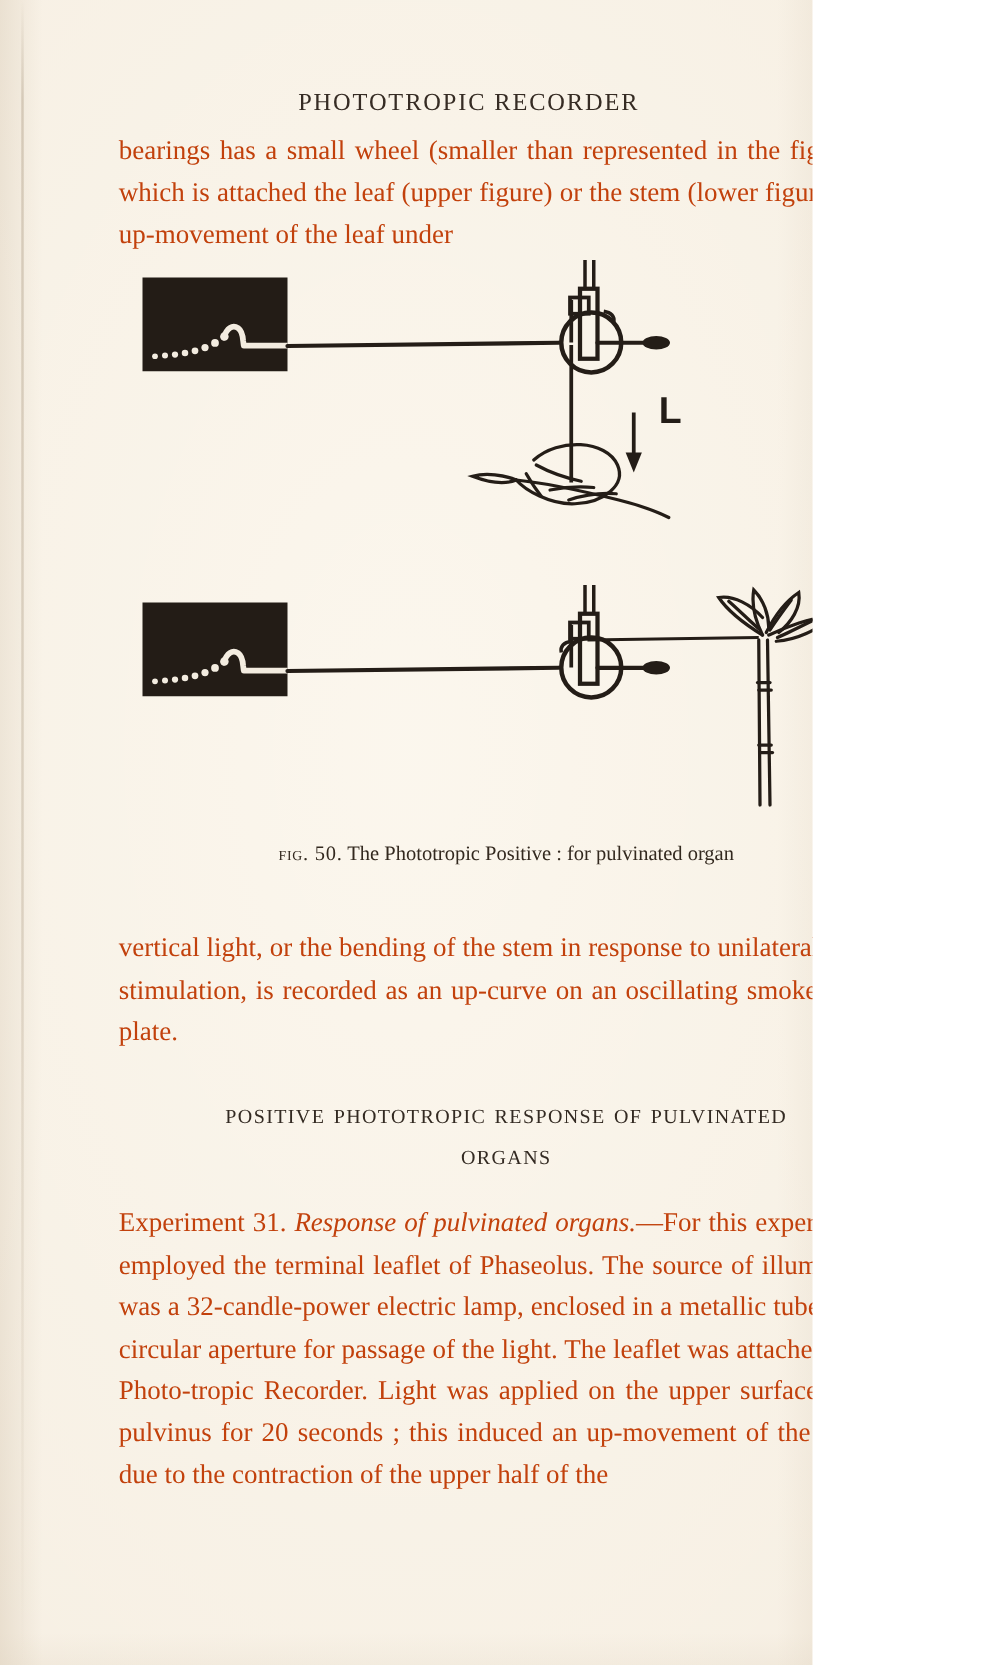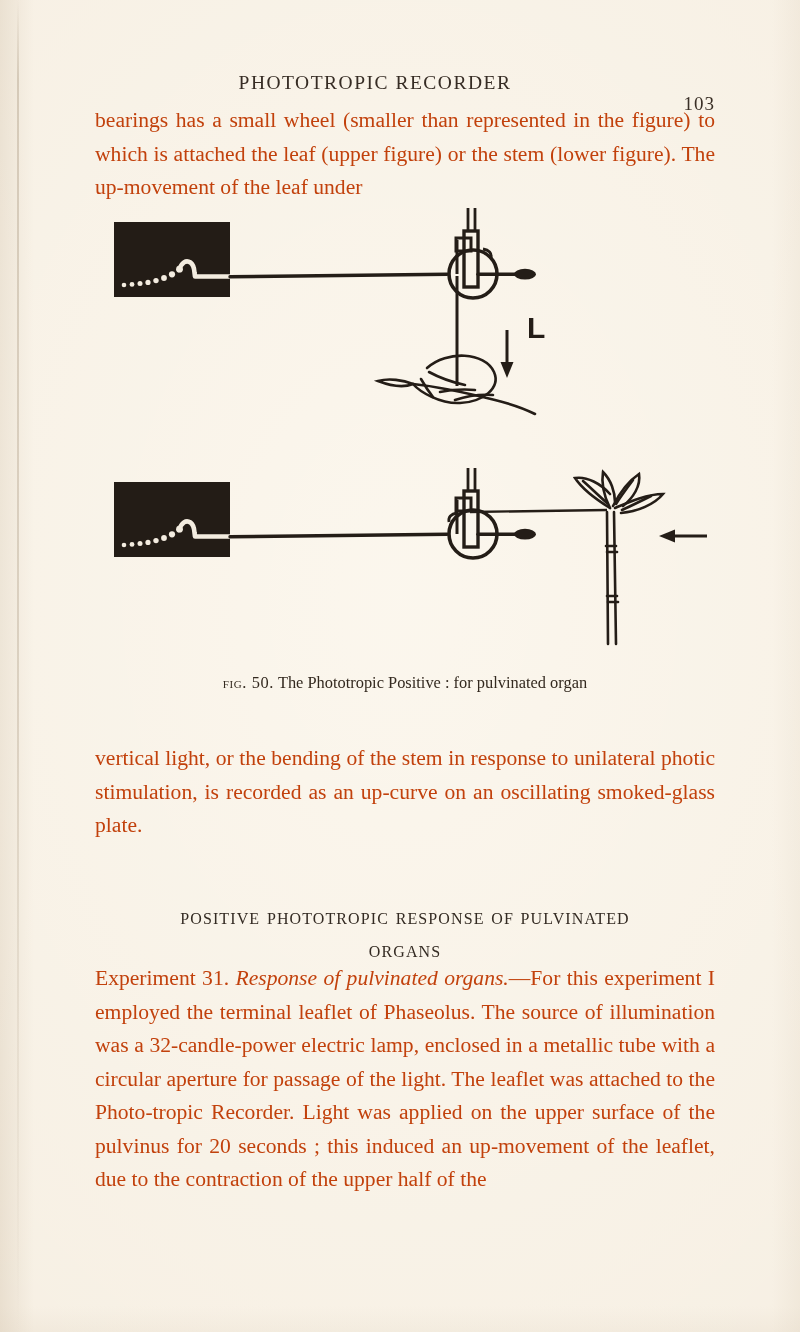"PHOTOTROPIC RECORDER" .page { width: 800px -> 650px }
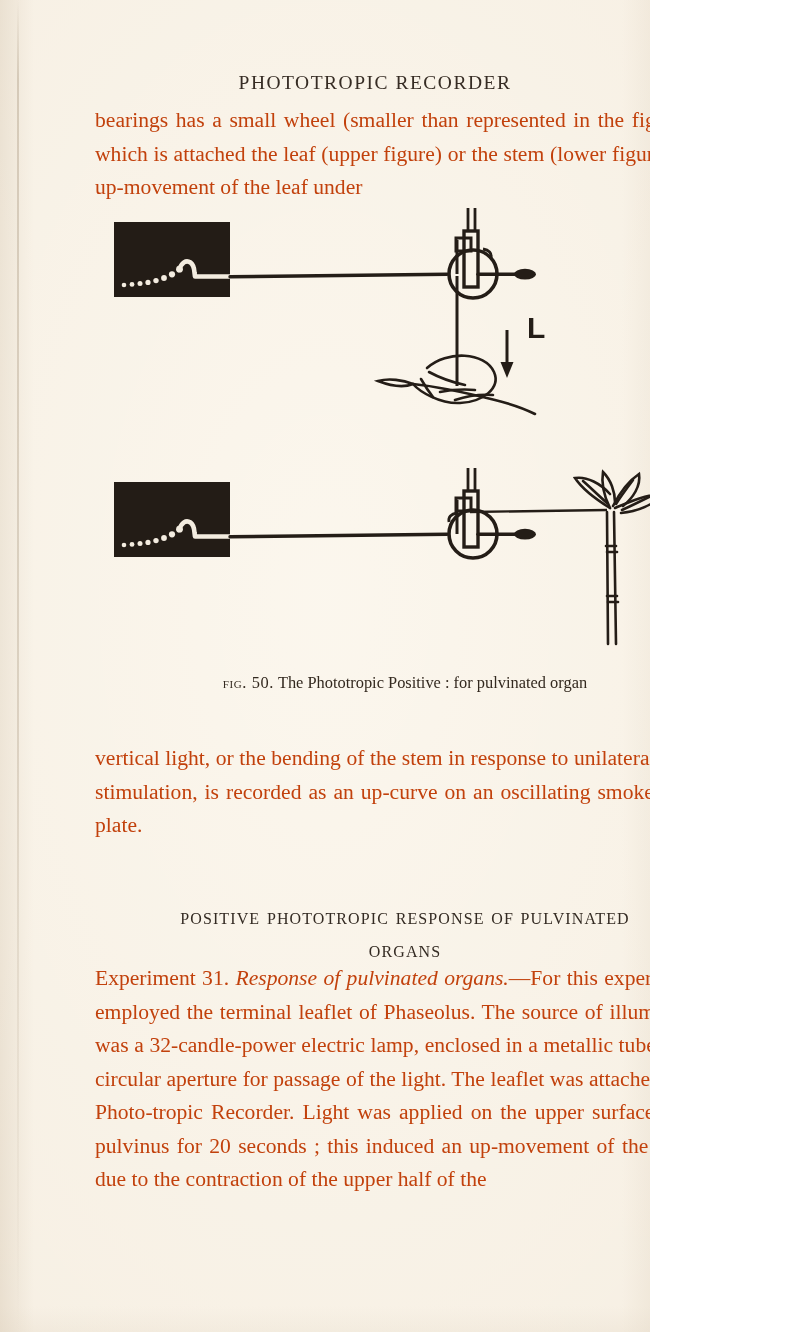"positive phototropic response of" .section-heading { margin-top: 26px -> none }
